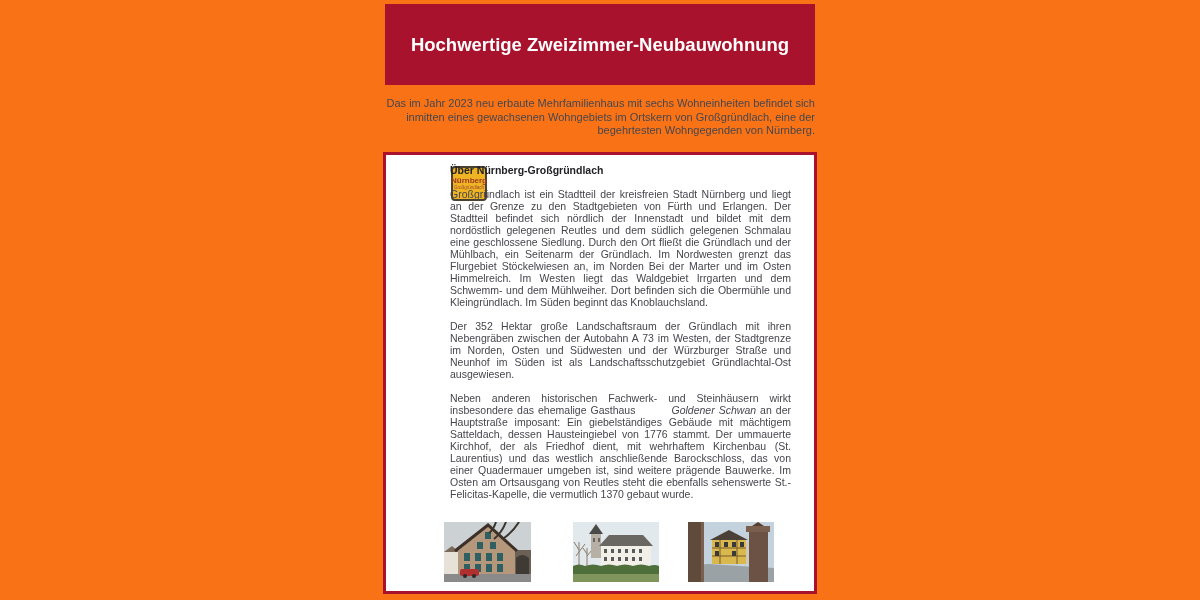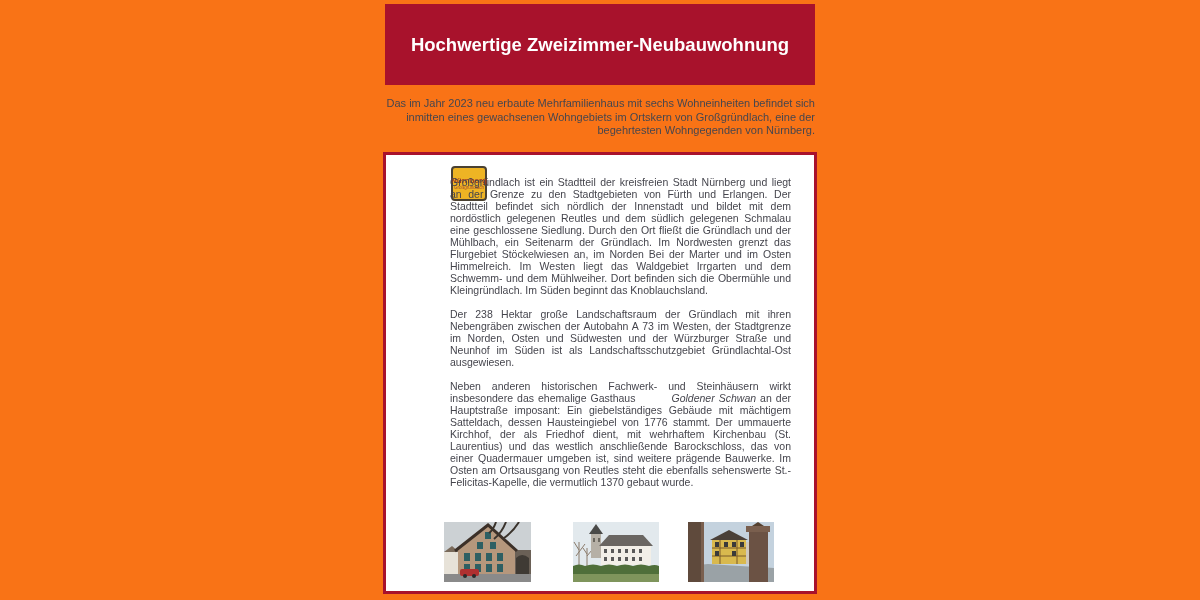"Über Nürnberg-Großgründlach" h3 { html: none -> <h3>Über Nürnberg-Großgründlach</h3> }
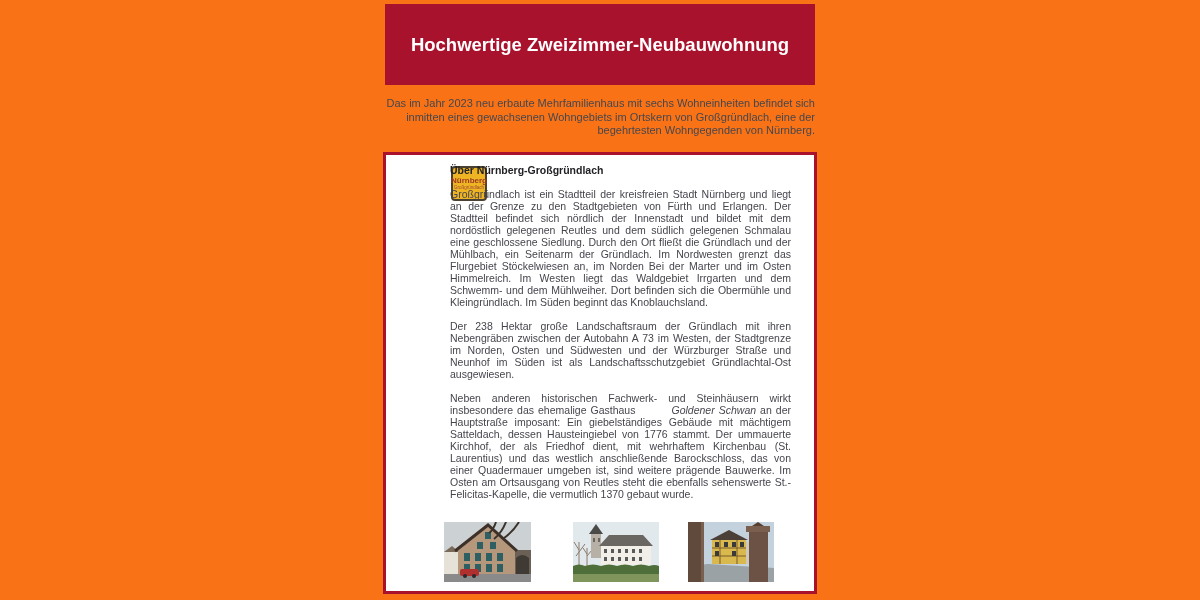"Der 238 Hektar große Landschaftsraum" p { text: 238 -> 352 }
